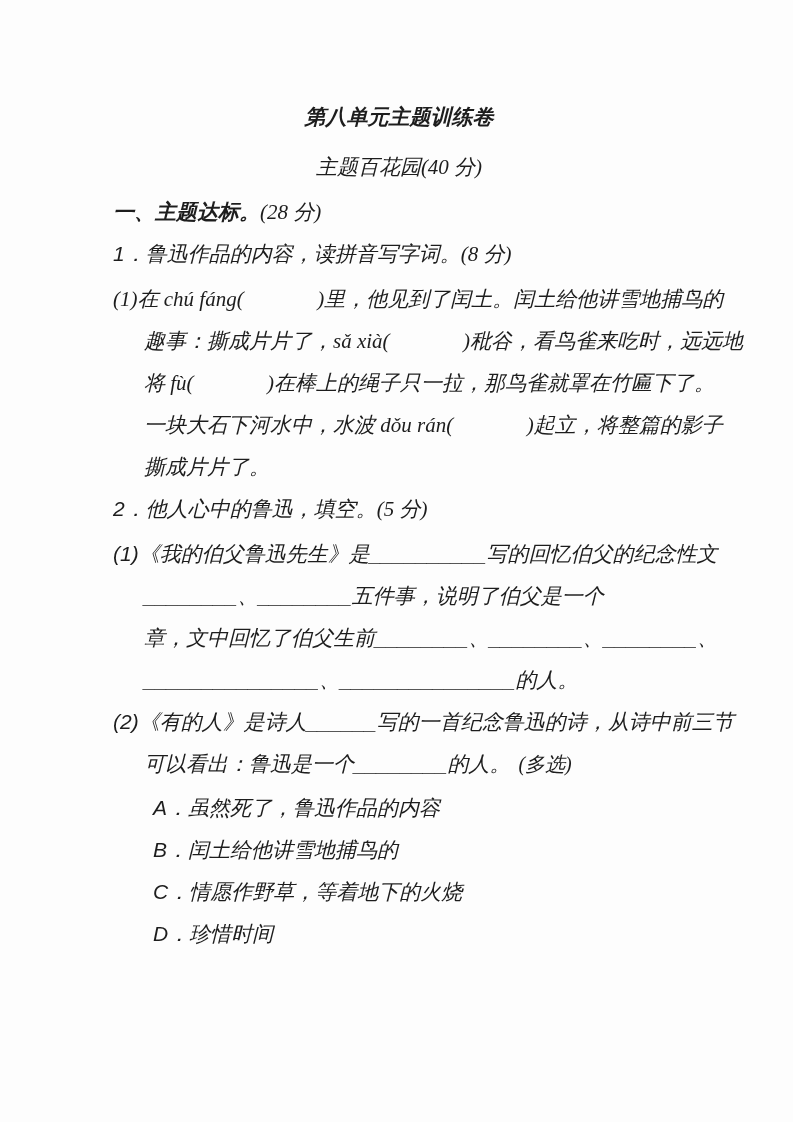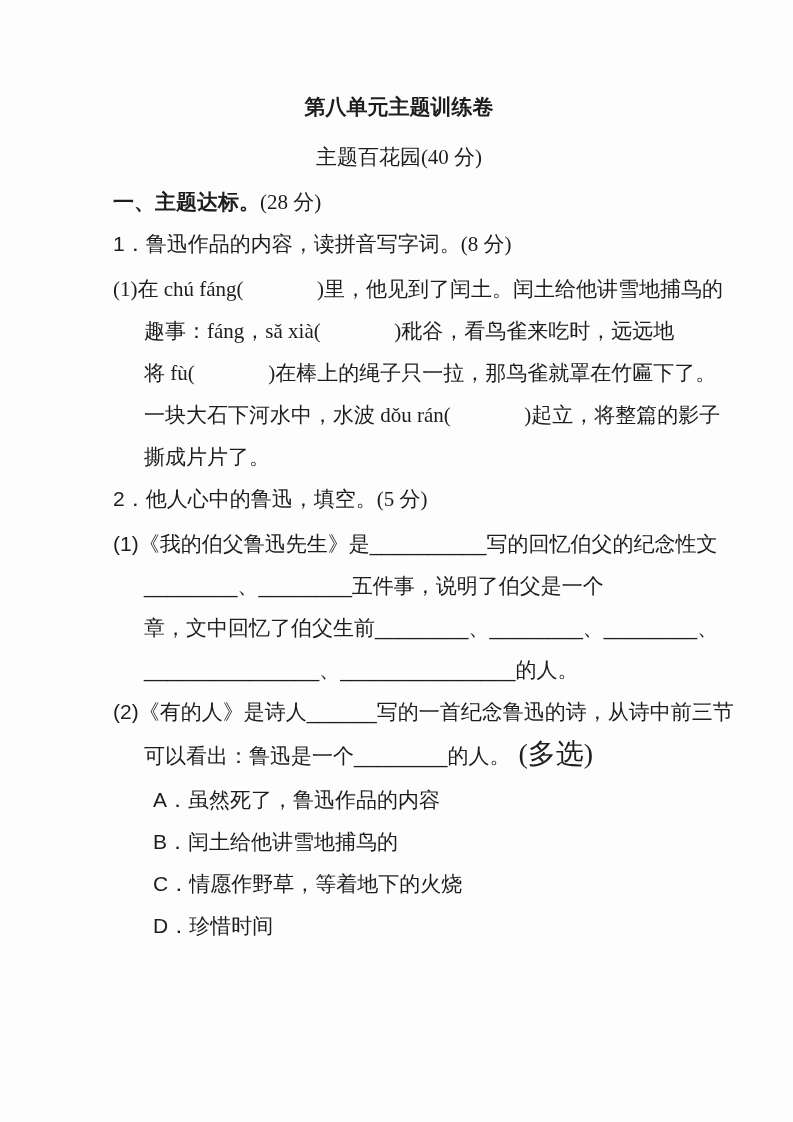"第八单元主题训练卷" .content { font-style: none -> italic; top: 86px -> 96px }
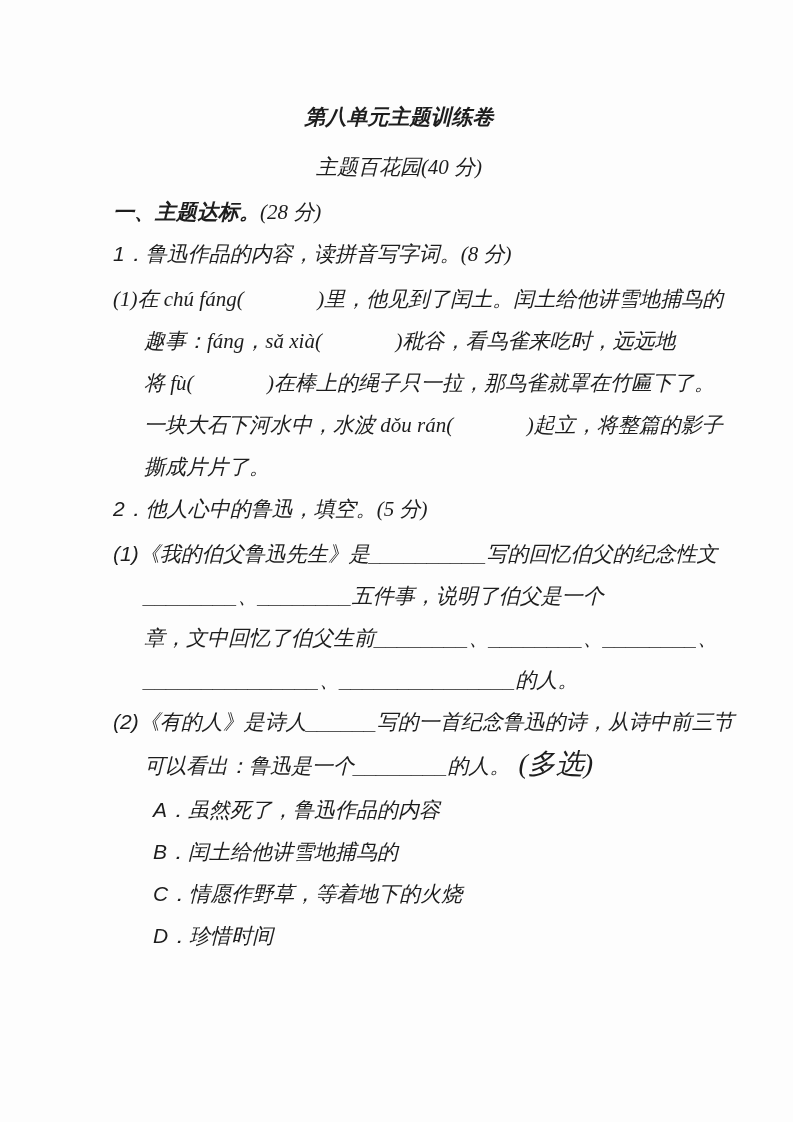"趣事：fáng，sǎ xià( )秕谷，看鸟雀来吃时，远远地" div.line { text: fáng -> 撕成片片了 }
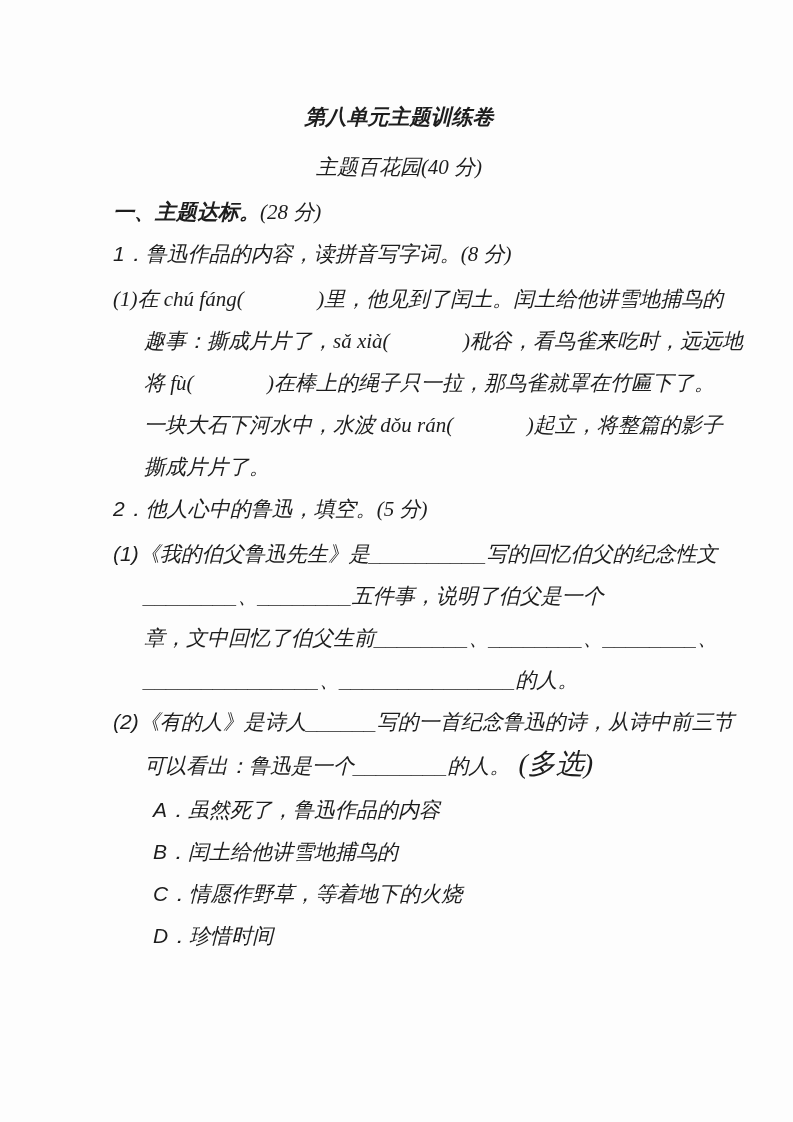"(多选)" .note { font-size: 28px -> 20px }
